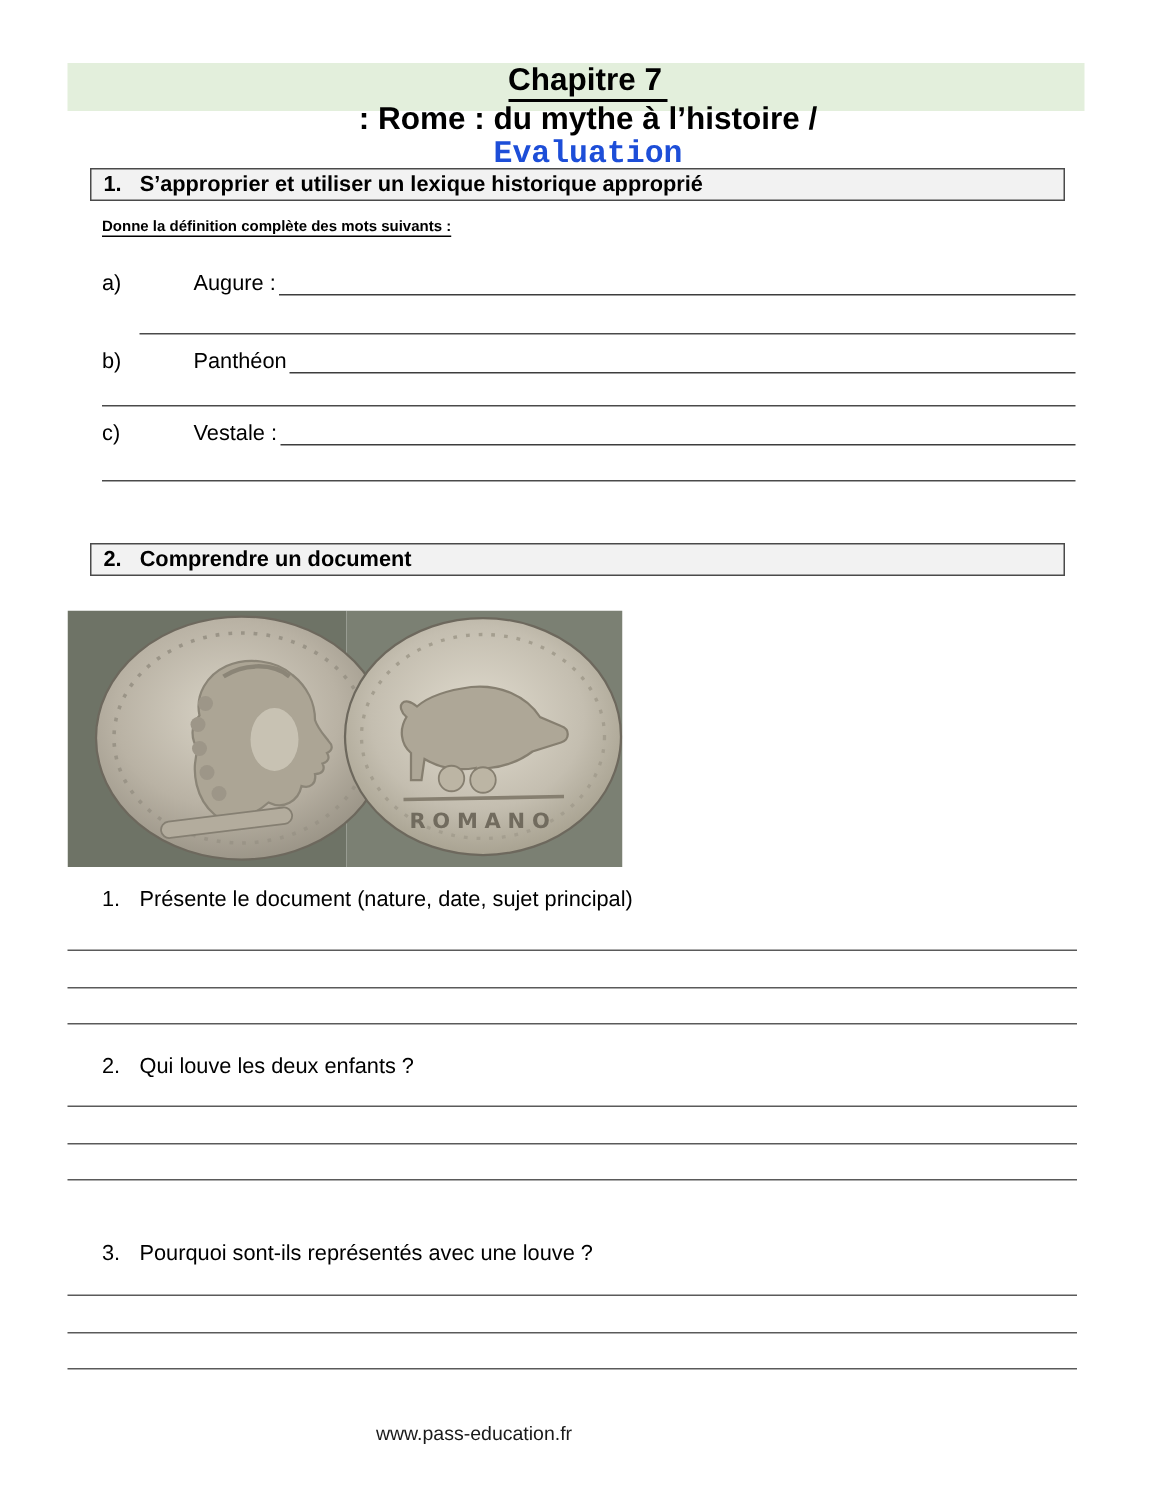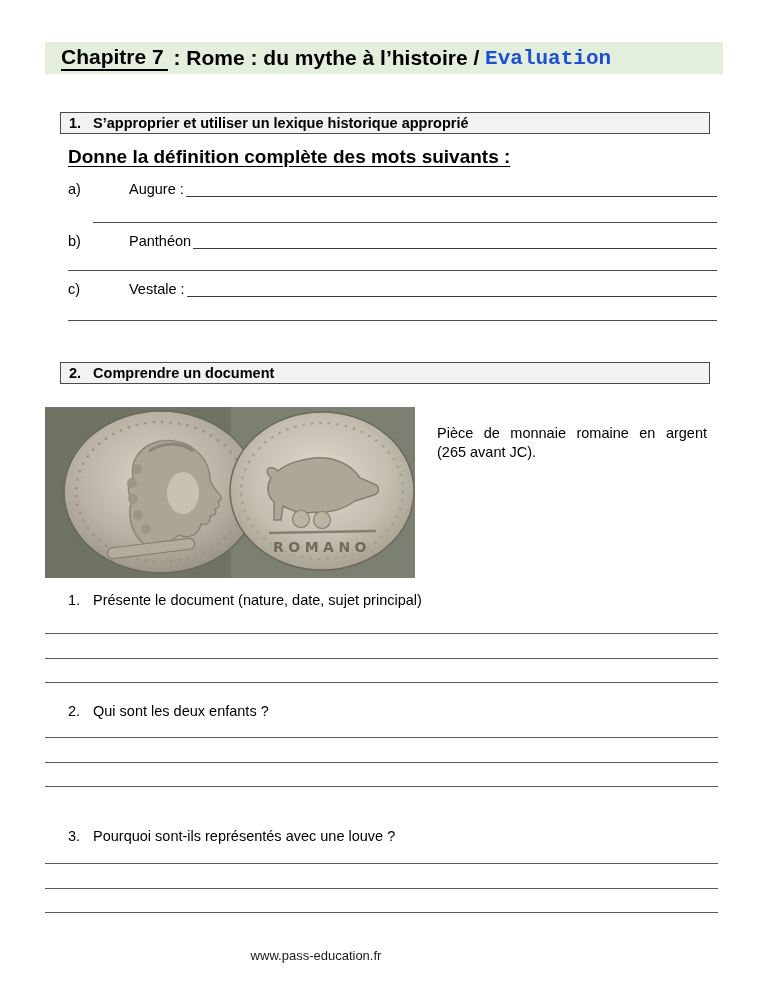"Chapitre 7" .title-band { flex-direction: none -> column }
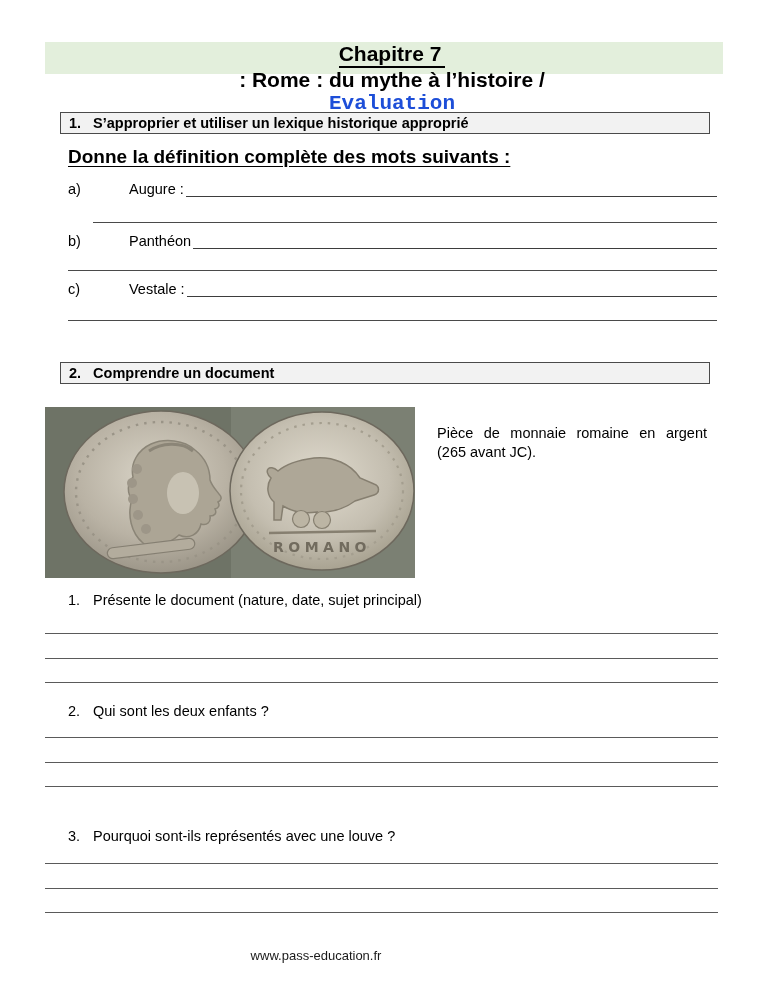"Donne la définition complète des" .instruction { font-size: 19px -> 10px }
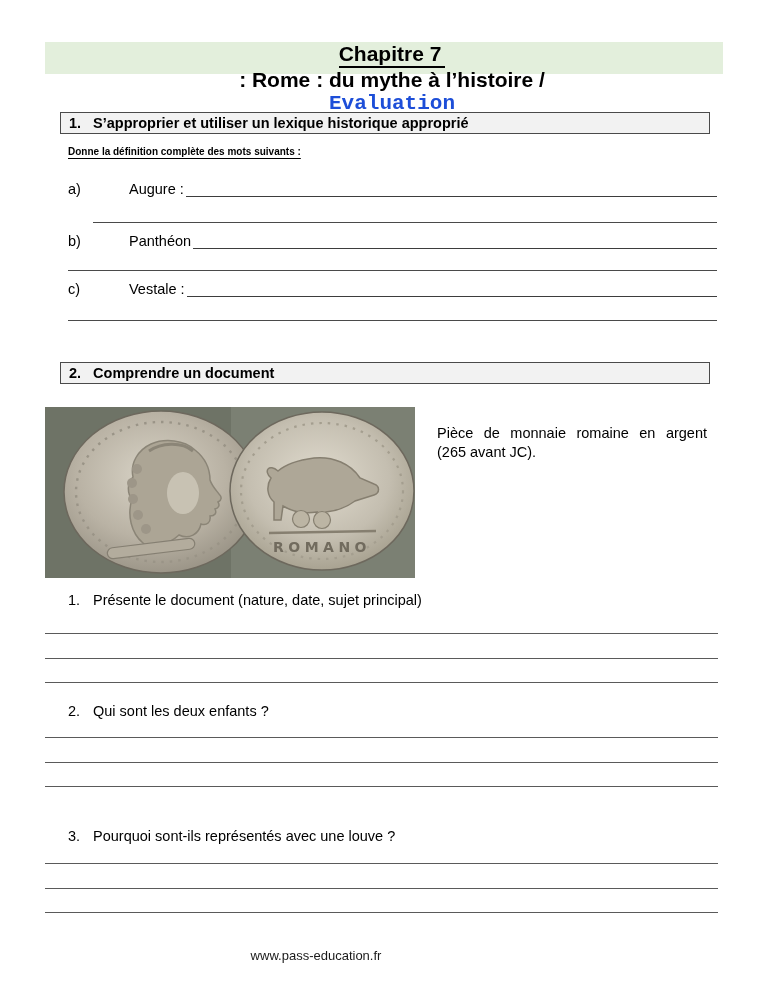"Pièce de monnaie romaine en" p { html: <p>Pièce de monnaie romaine en argent (265 avant JC).</p> -> none }
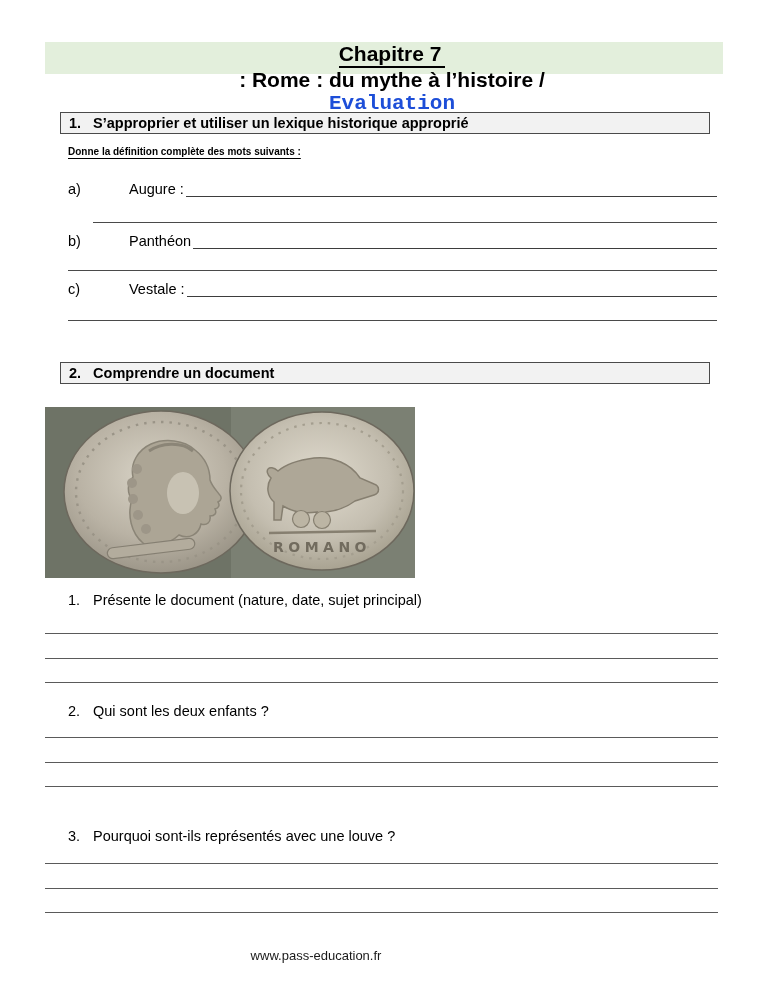"Qui sont les deux enfants" span { text: sont -> louve }
